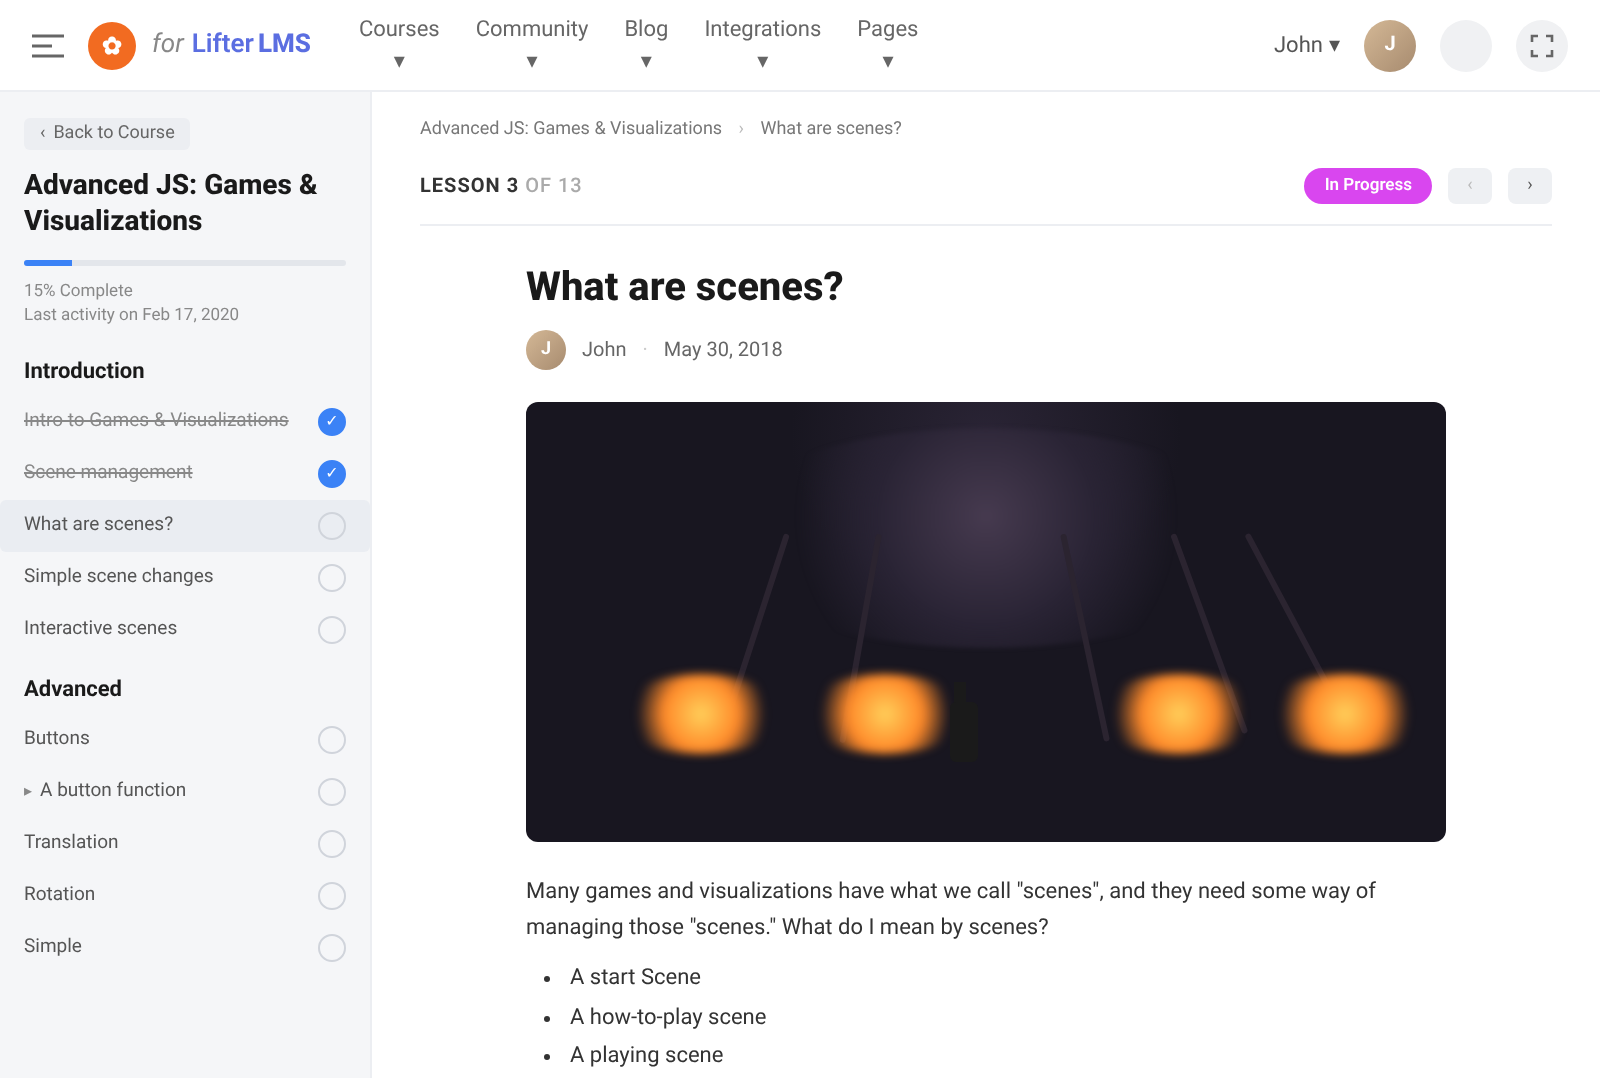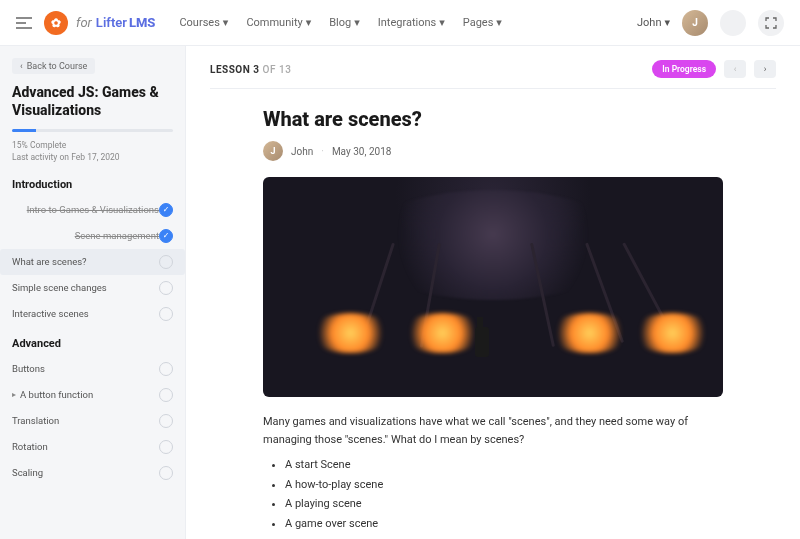"Courses" .nav-item { flex-direction: none -> column }
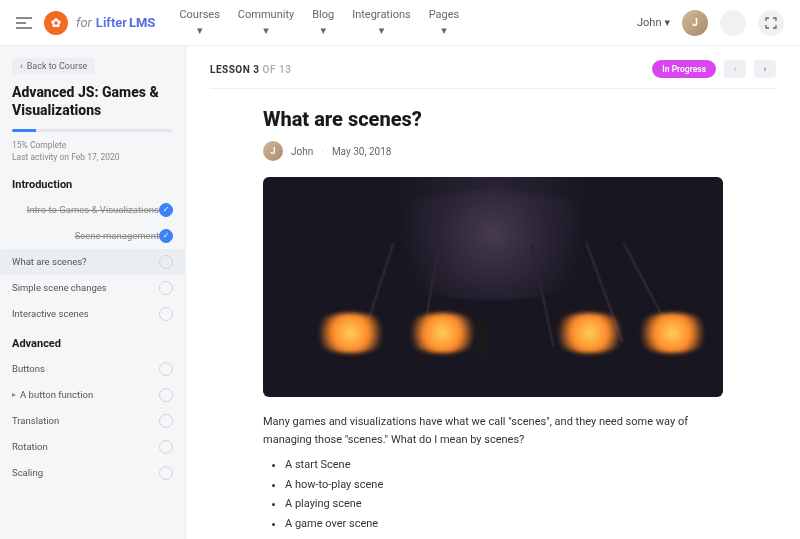"Advanced JS: Games & Visualizations ›" div.breadcrumb { html: none -> <div> <span>Advanced JS: Games &amp; Visualizations</span> <span>›</span> <span>What are scenes?</span> </div> }
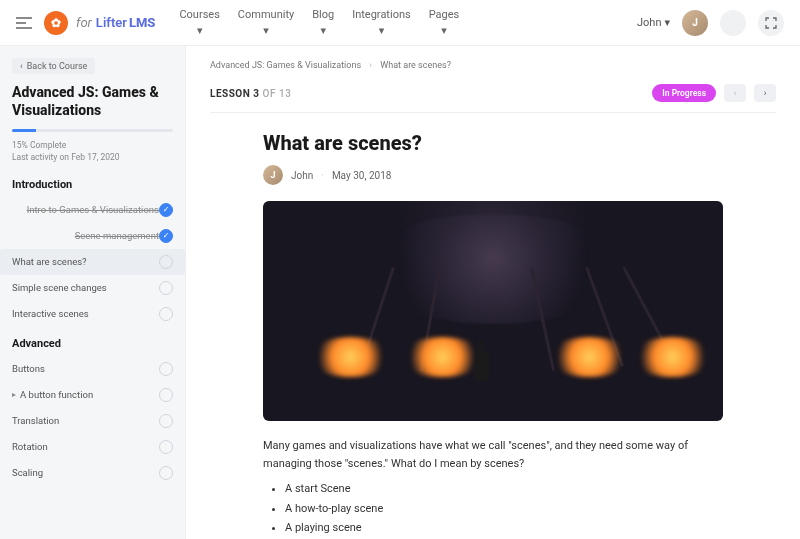"Intro to Games & Visualizations" .lesson.done .lesson-label { text-align: right -> none }
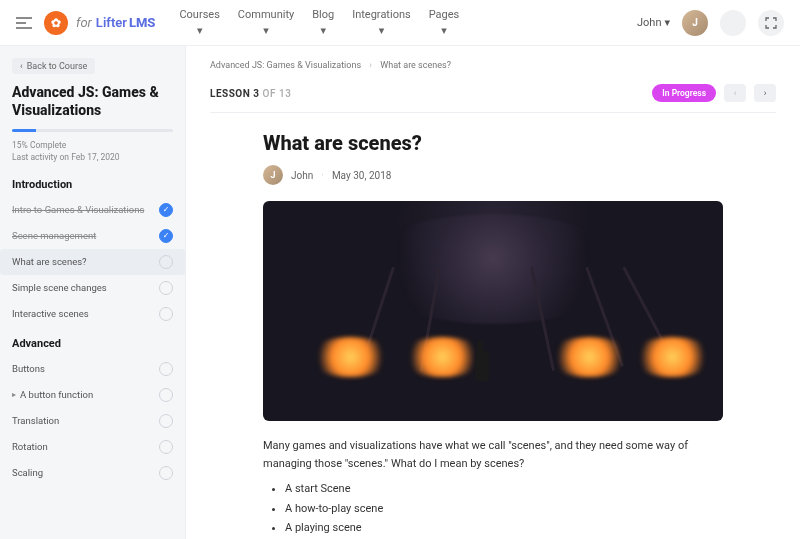"Scaling" span.lesson-label { text: Scaling -> Simple }
